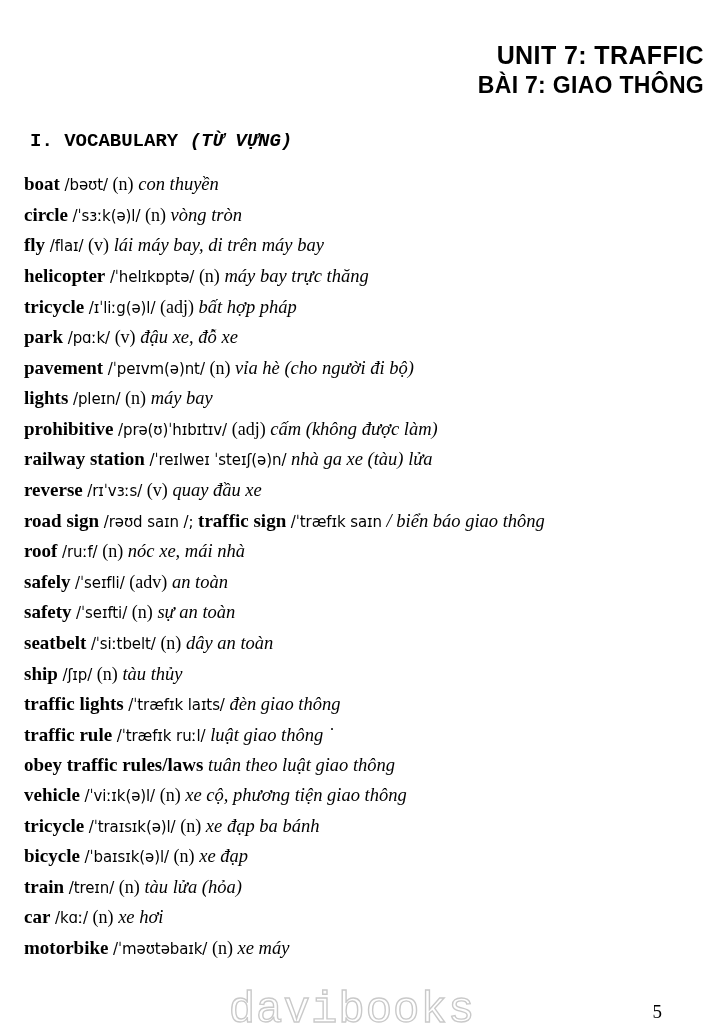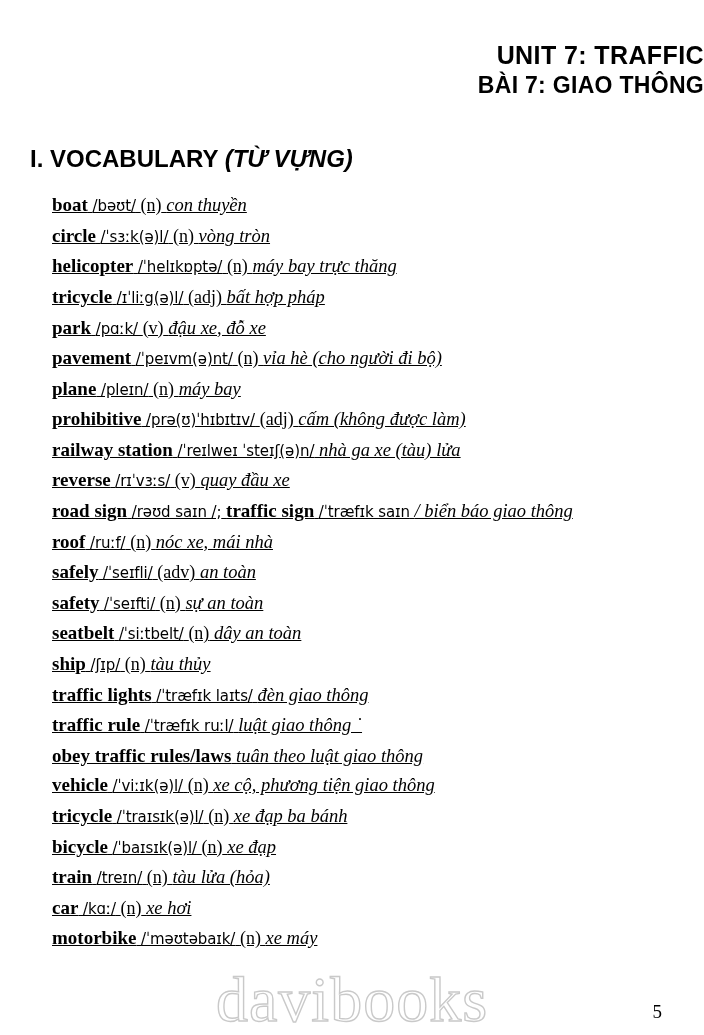"I. VOCABULARY (TỪ VỰNG)" .section-heading { font-family: Liberation Sans, sans-serif -> Liberation Mono, monospace; font-size: 24px -> 19px; margin-top: 44px -> 29px }
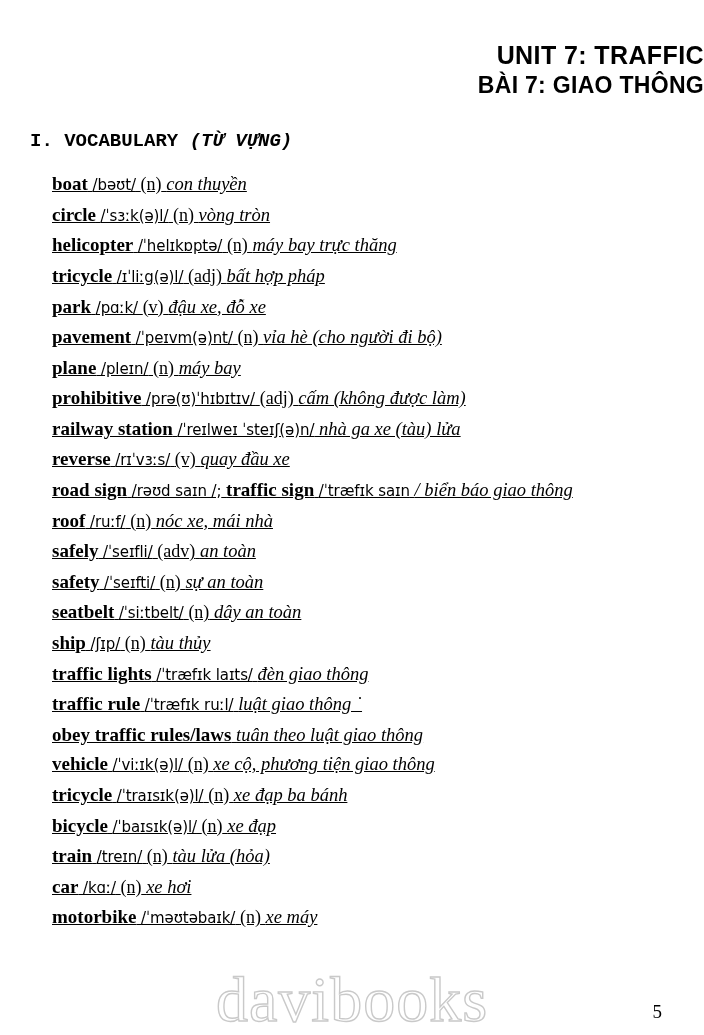"boat /bəʊt/ (n) con thuyền" .vocab-item { margin-left: 52px -> 24px; text-decoration: underline -> none }
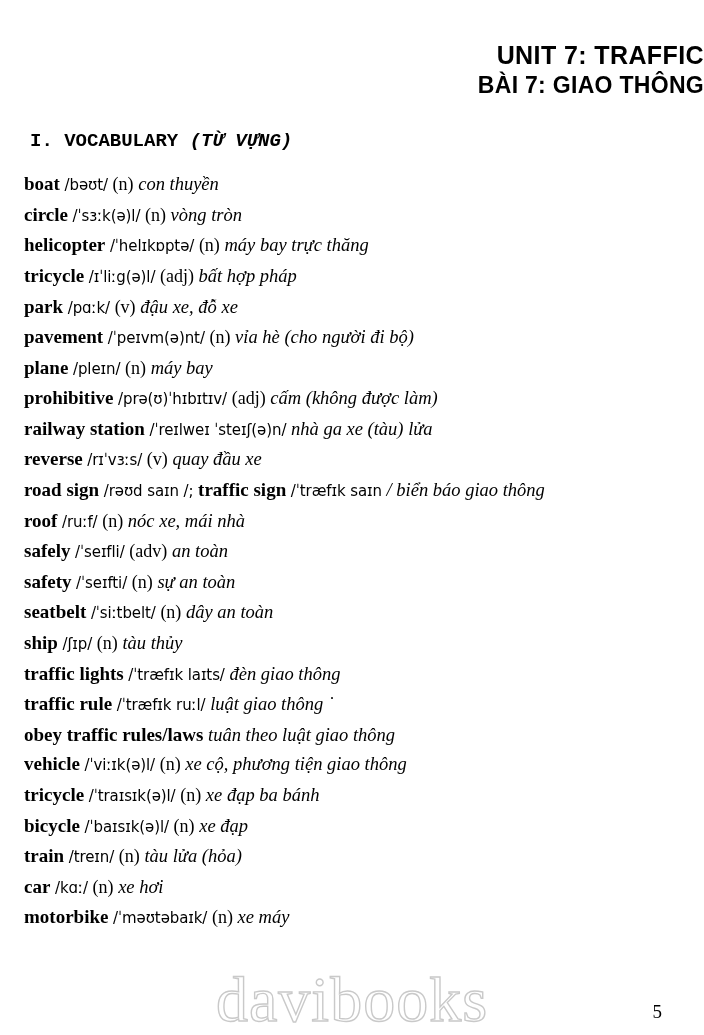"fly /flaɪ/ (v) lái máy" li.vocab-item { html: none -> <li><span>fly</span> <span>/flaɪ/</span> <span>(v)</span> <span>lái máy bay, di trên máy bay</span></li> }
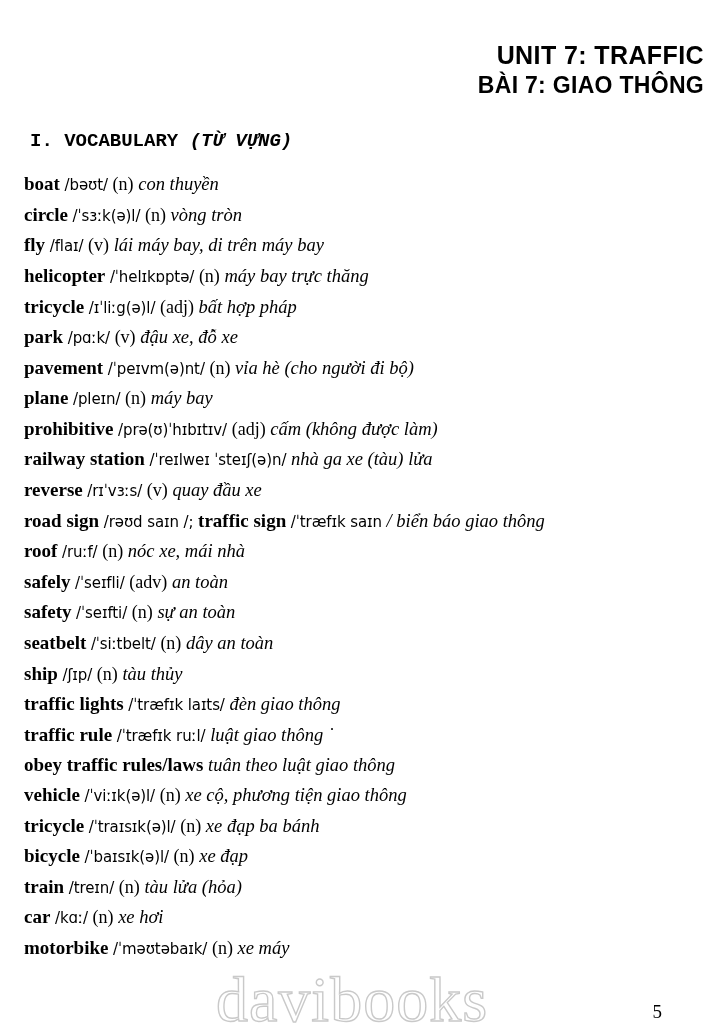"plane" span.w { text: plane -> lights }
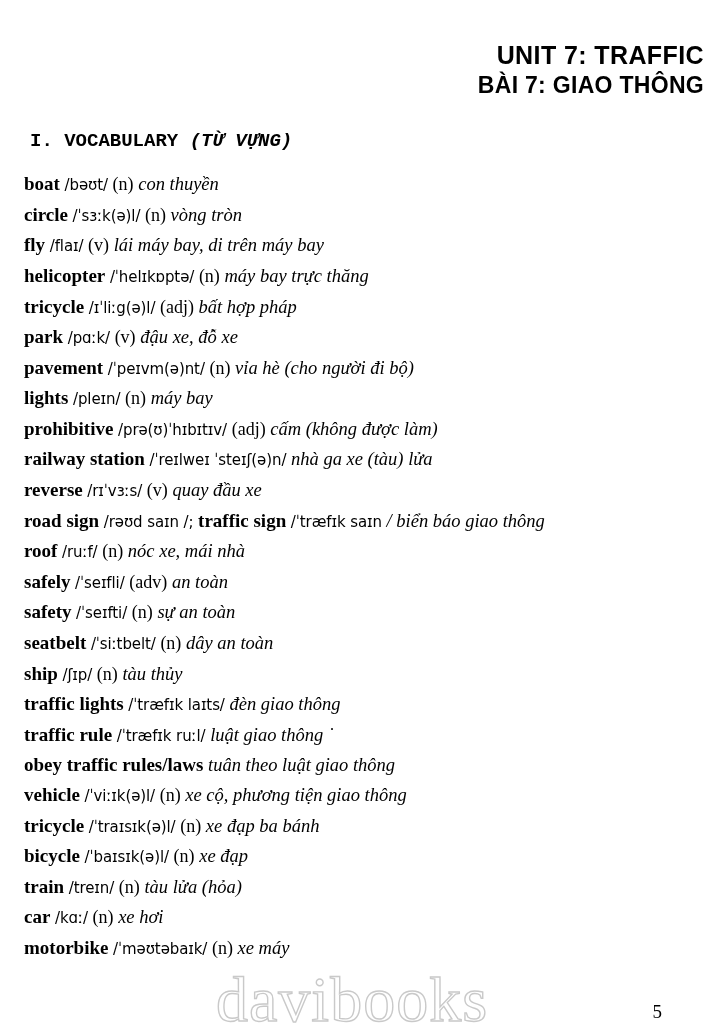"davibooks" .wm-main { font-family: Liberation Serif, serif -> Liberation Mono, monospace; font-size: 64px -> 44px }
